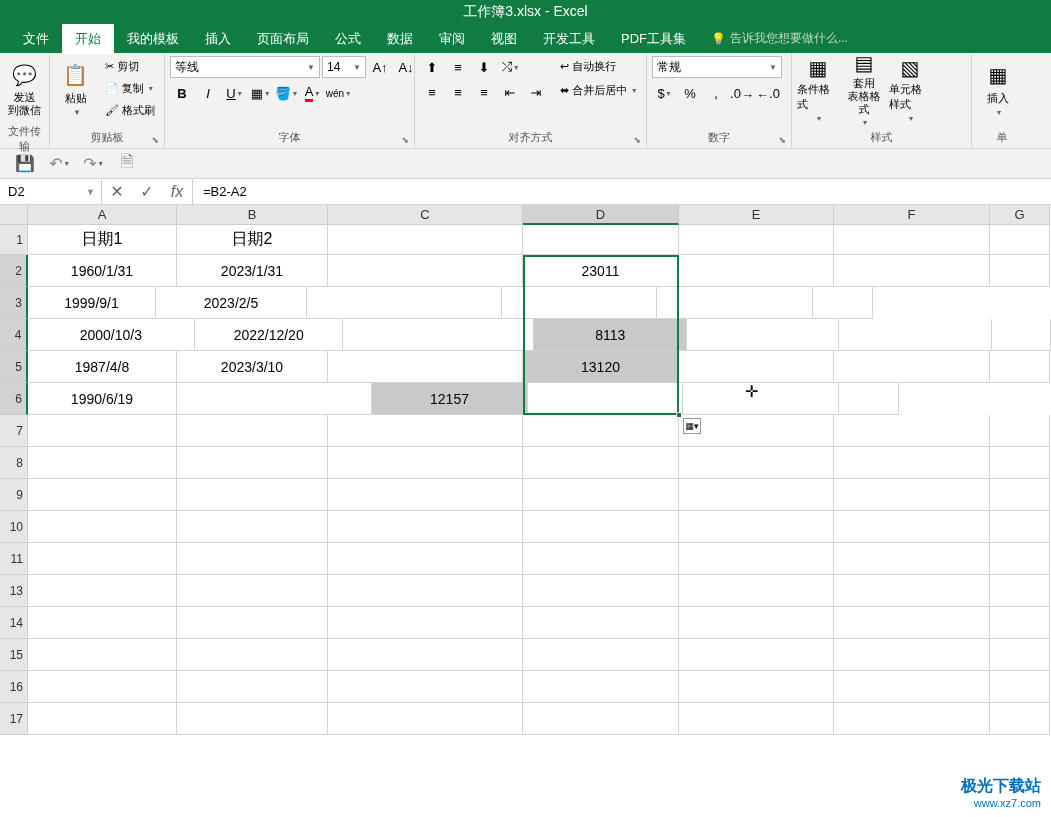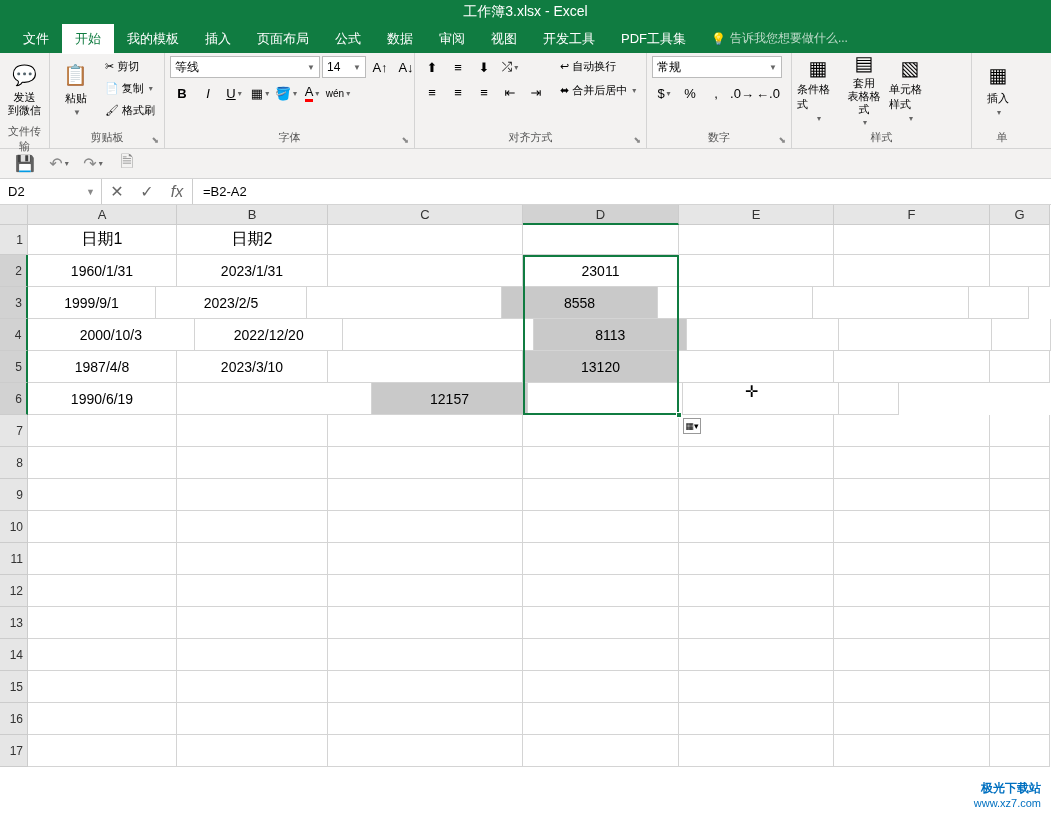"8558" div.cell { html: <div>8558</div> -> none }
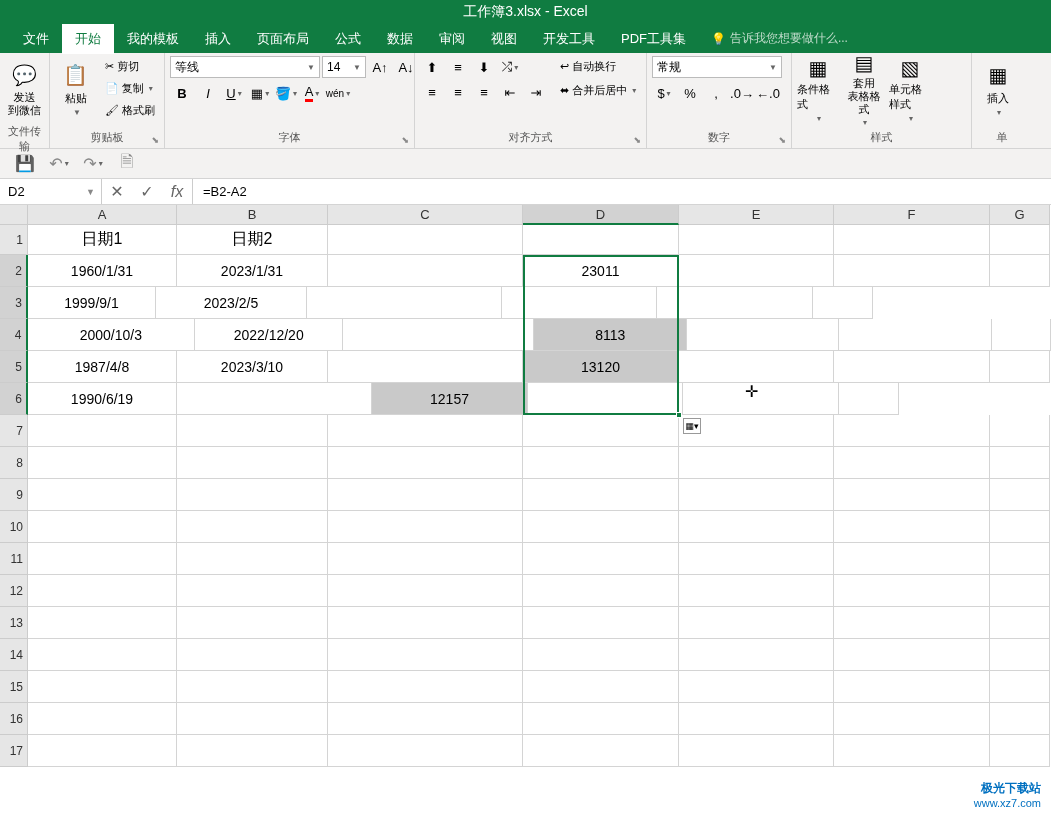"12" div.grid-row { html: <div> <div>12</div> <div></div> <div></div> <div></div> <div></div> <div></div> <div></div> <div></div> </div> -> none }
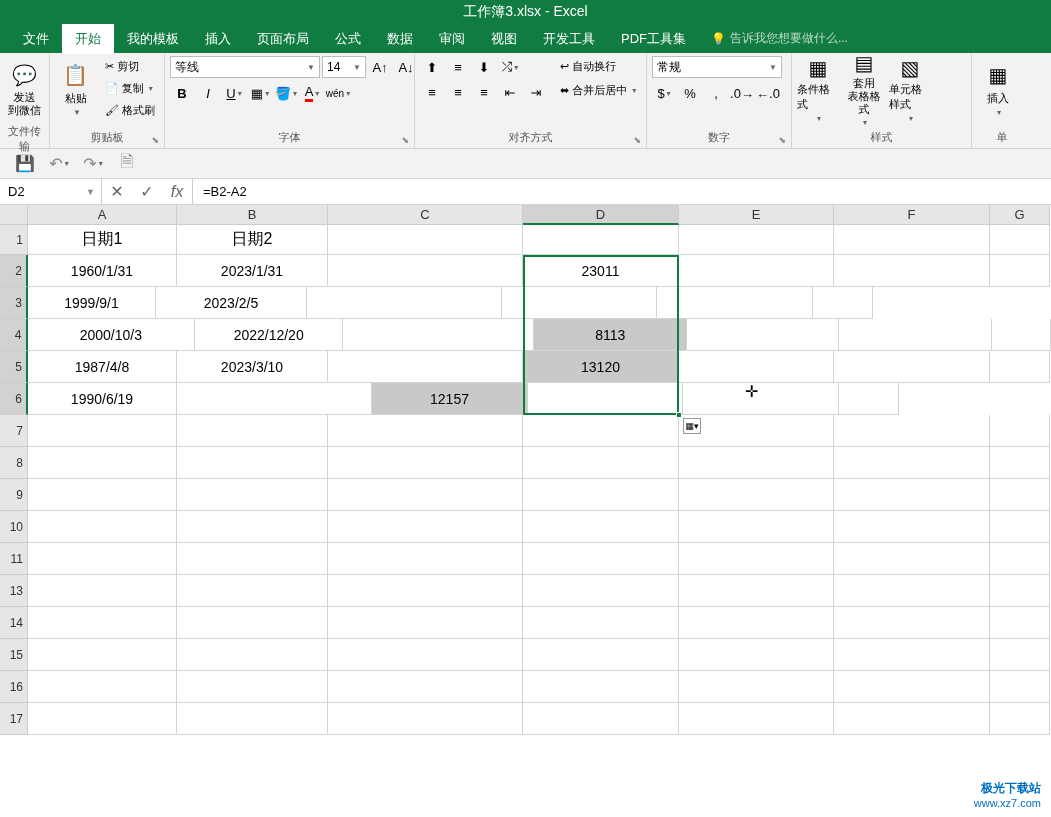"极光下载站" .watermark .l1 { font-size: 12px -> 16px }
